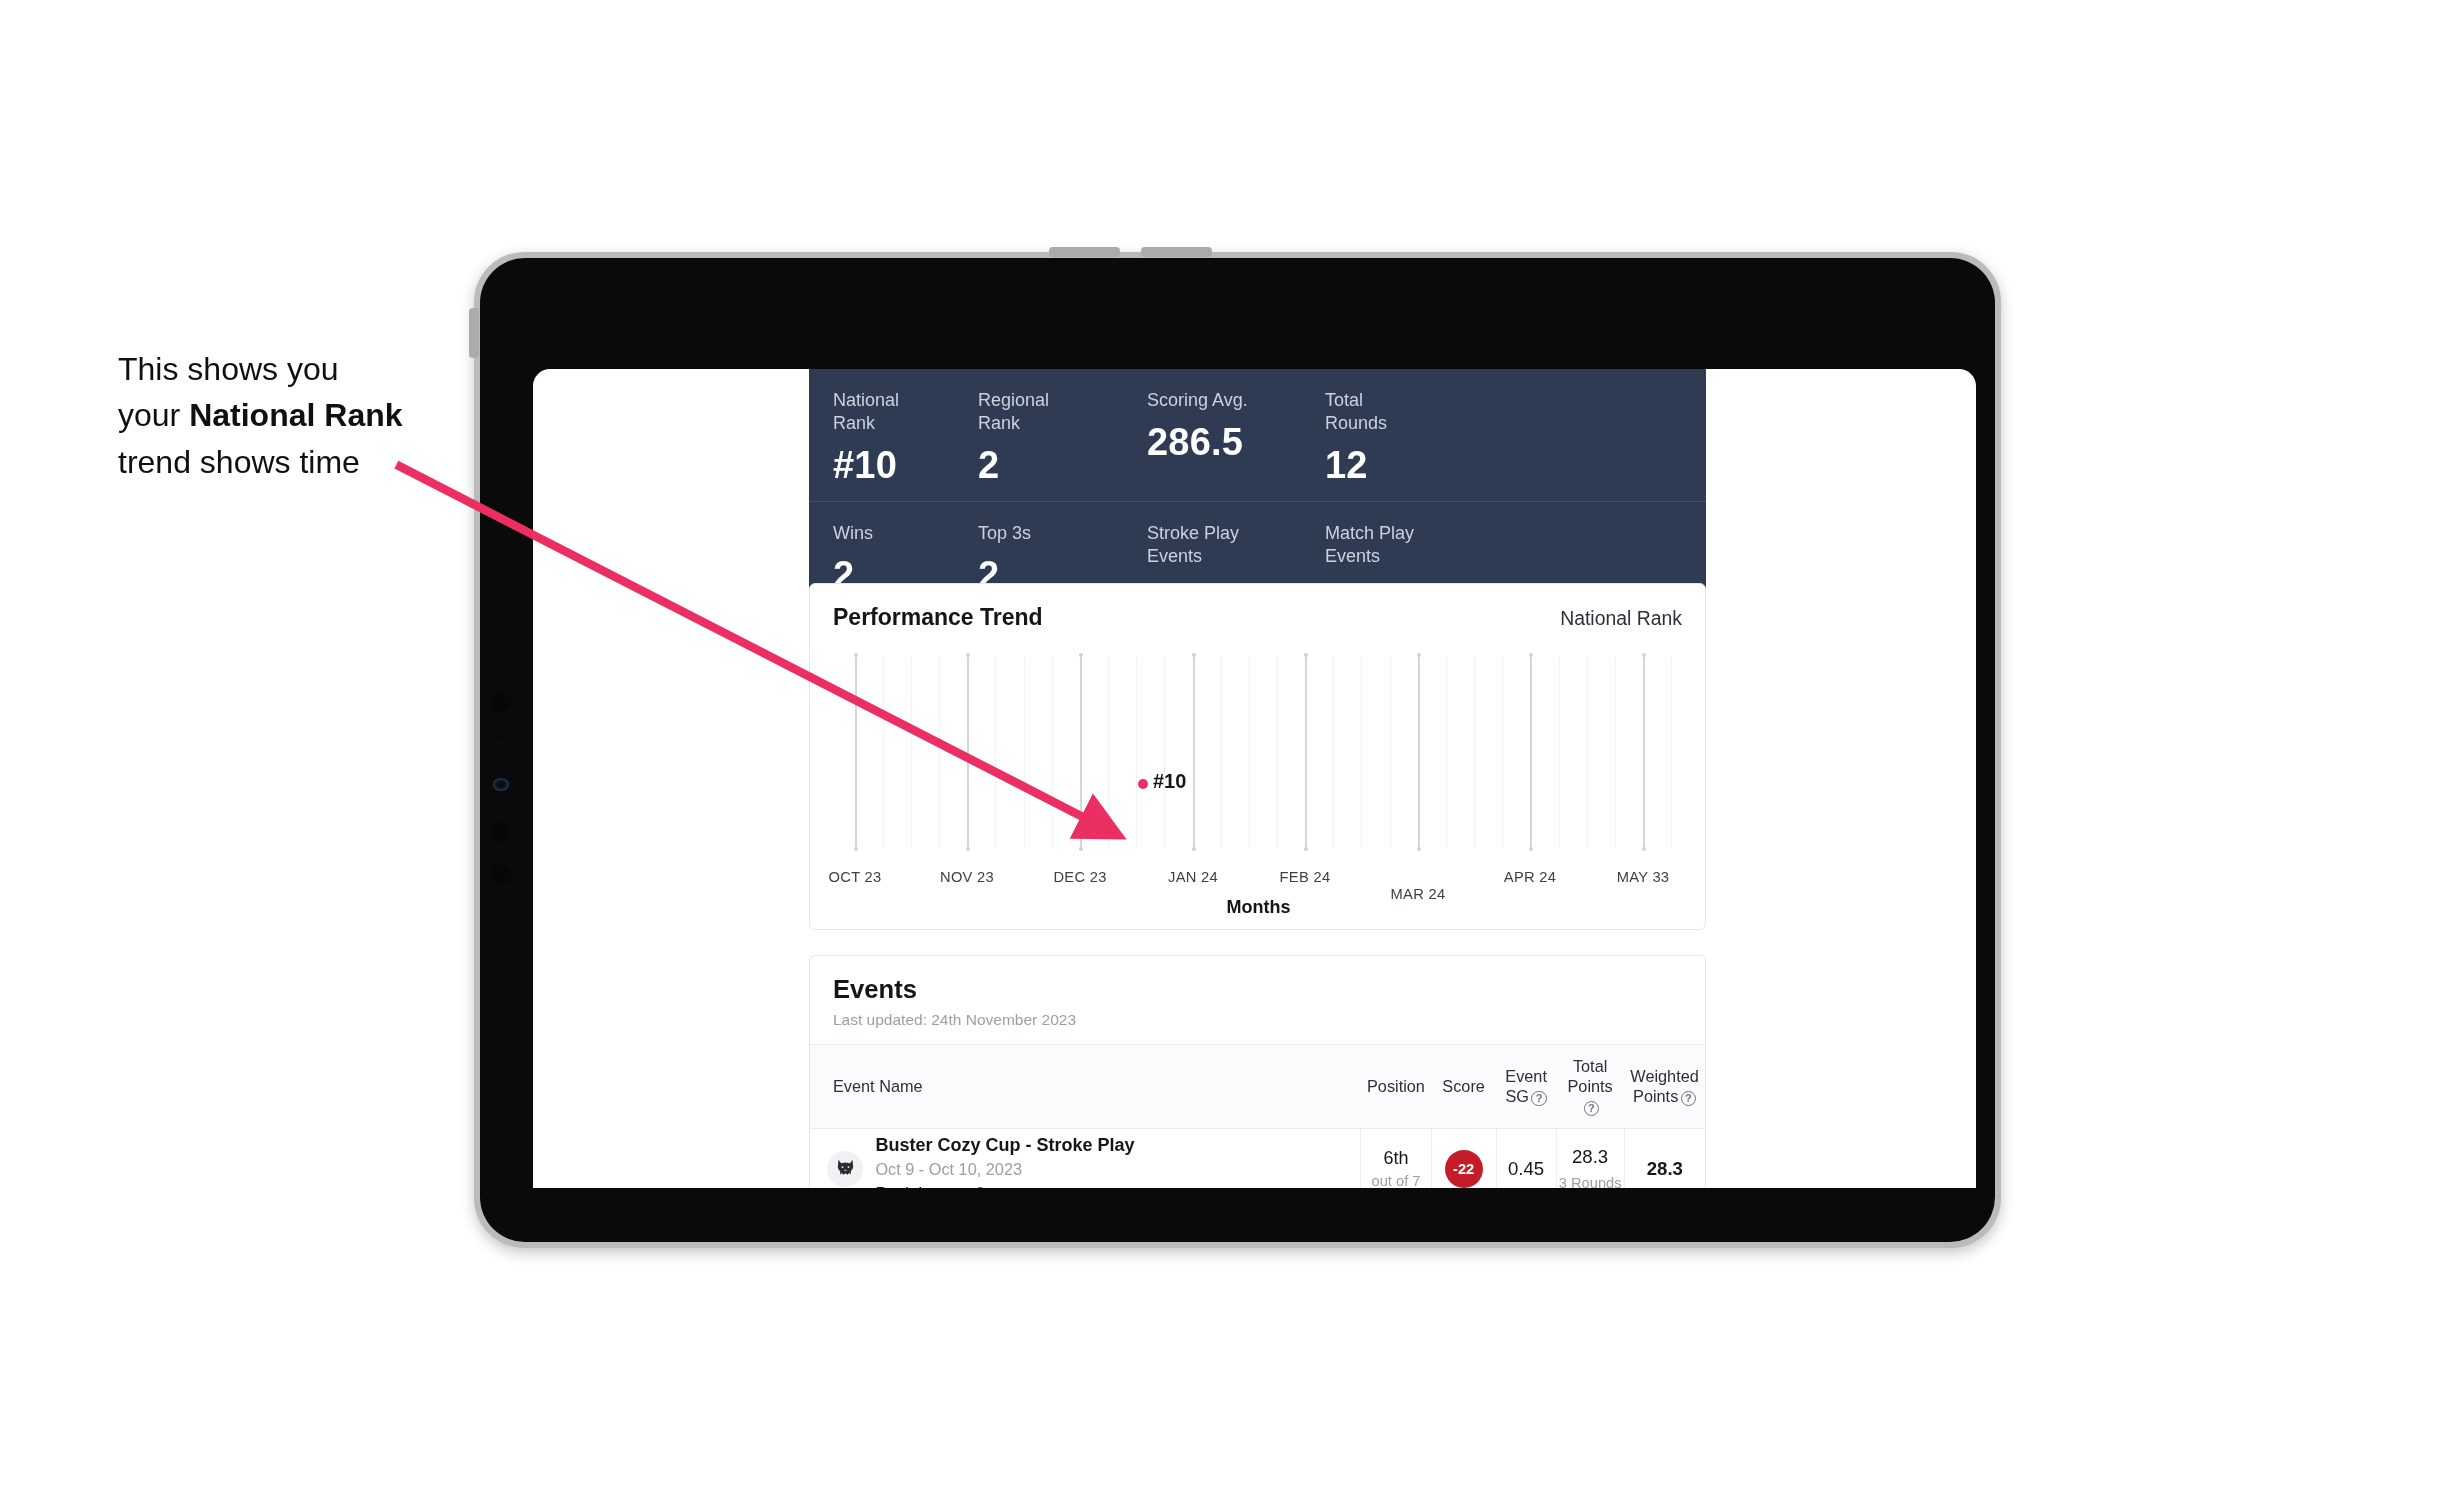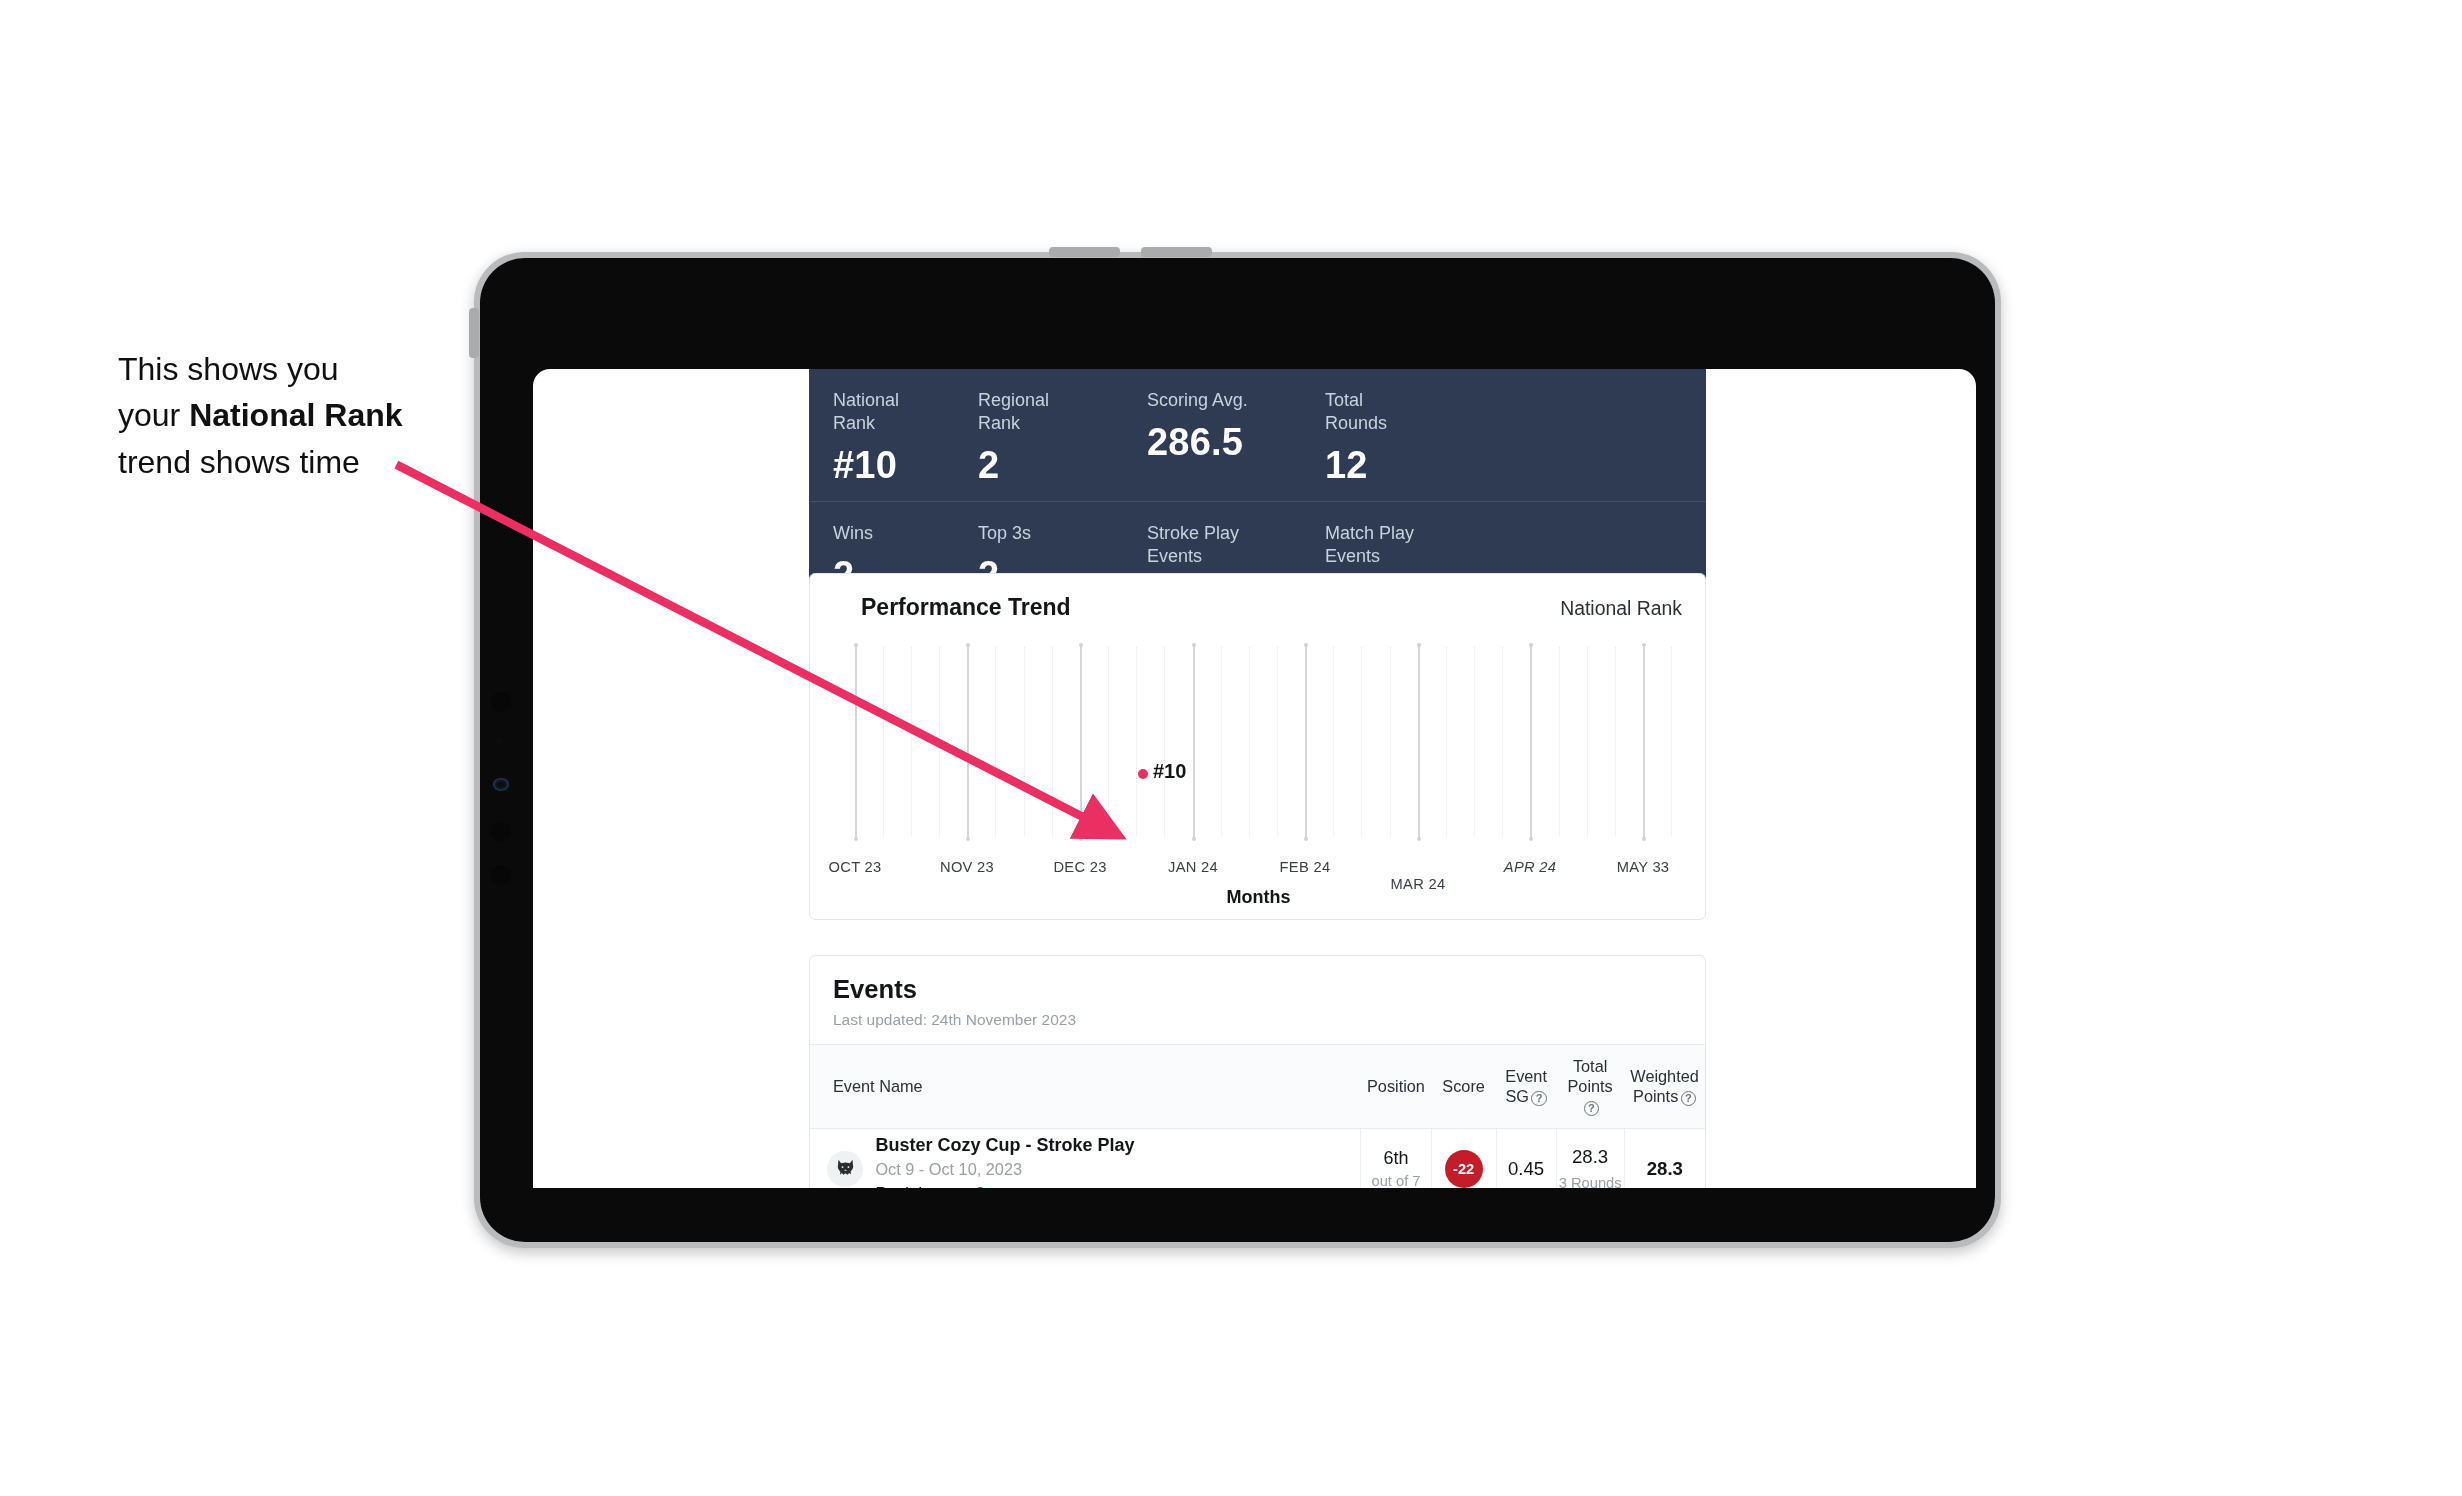"Performance Trend" .chart-card { padding-left: 28px -> none; top: 204px -> 214px }
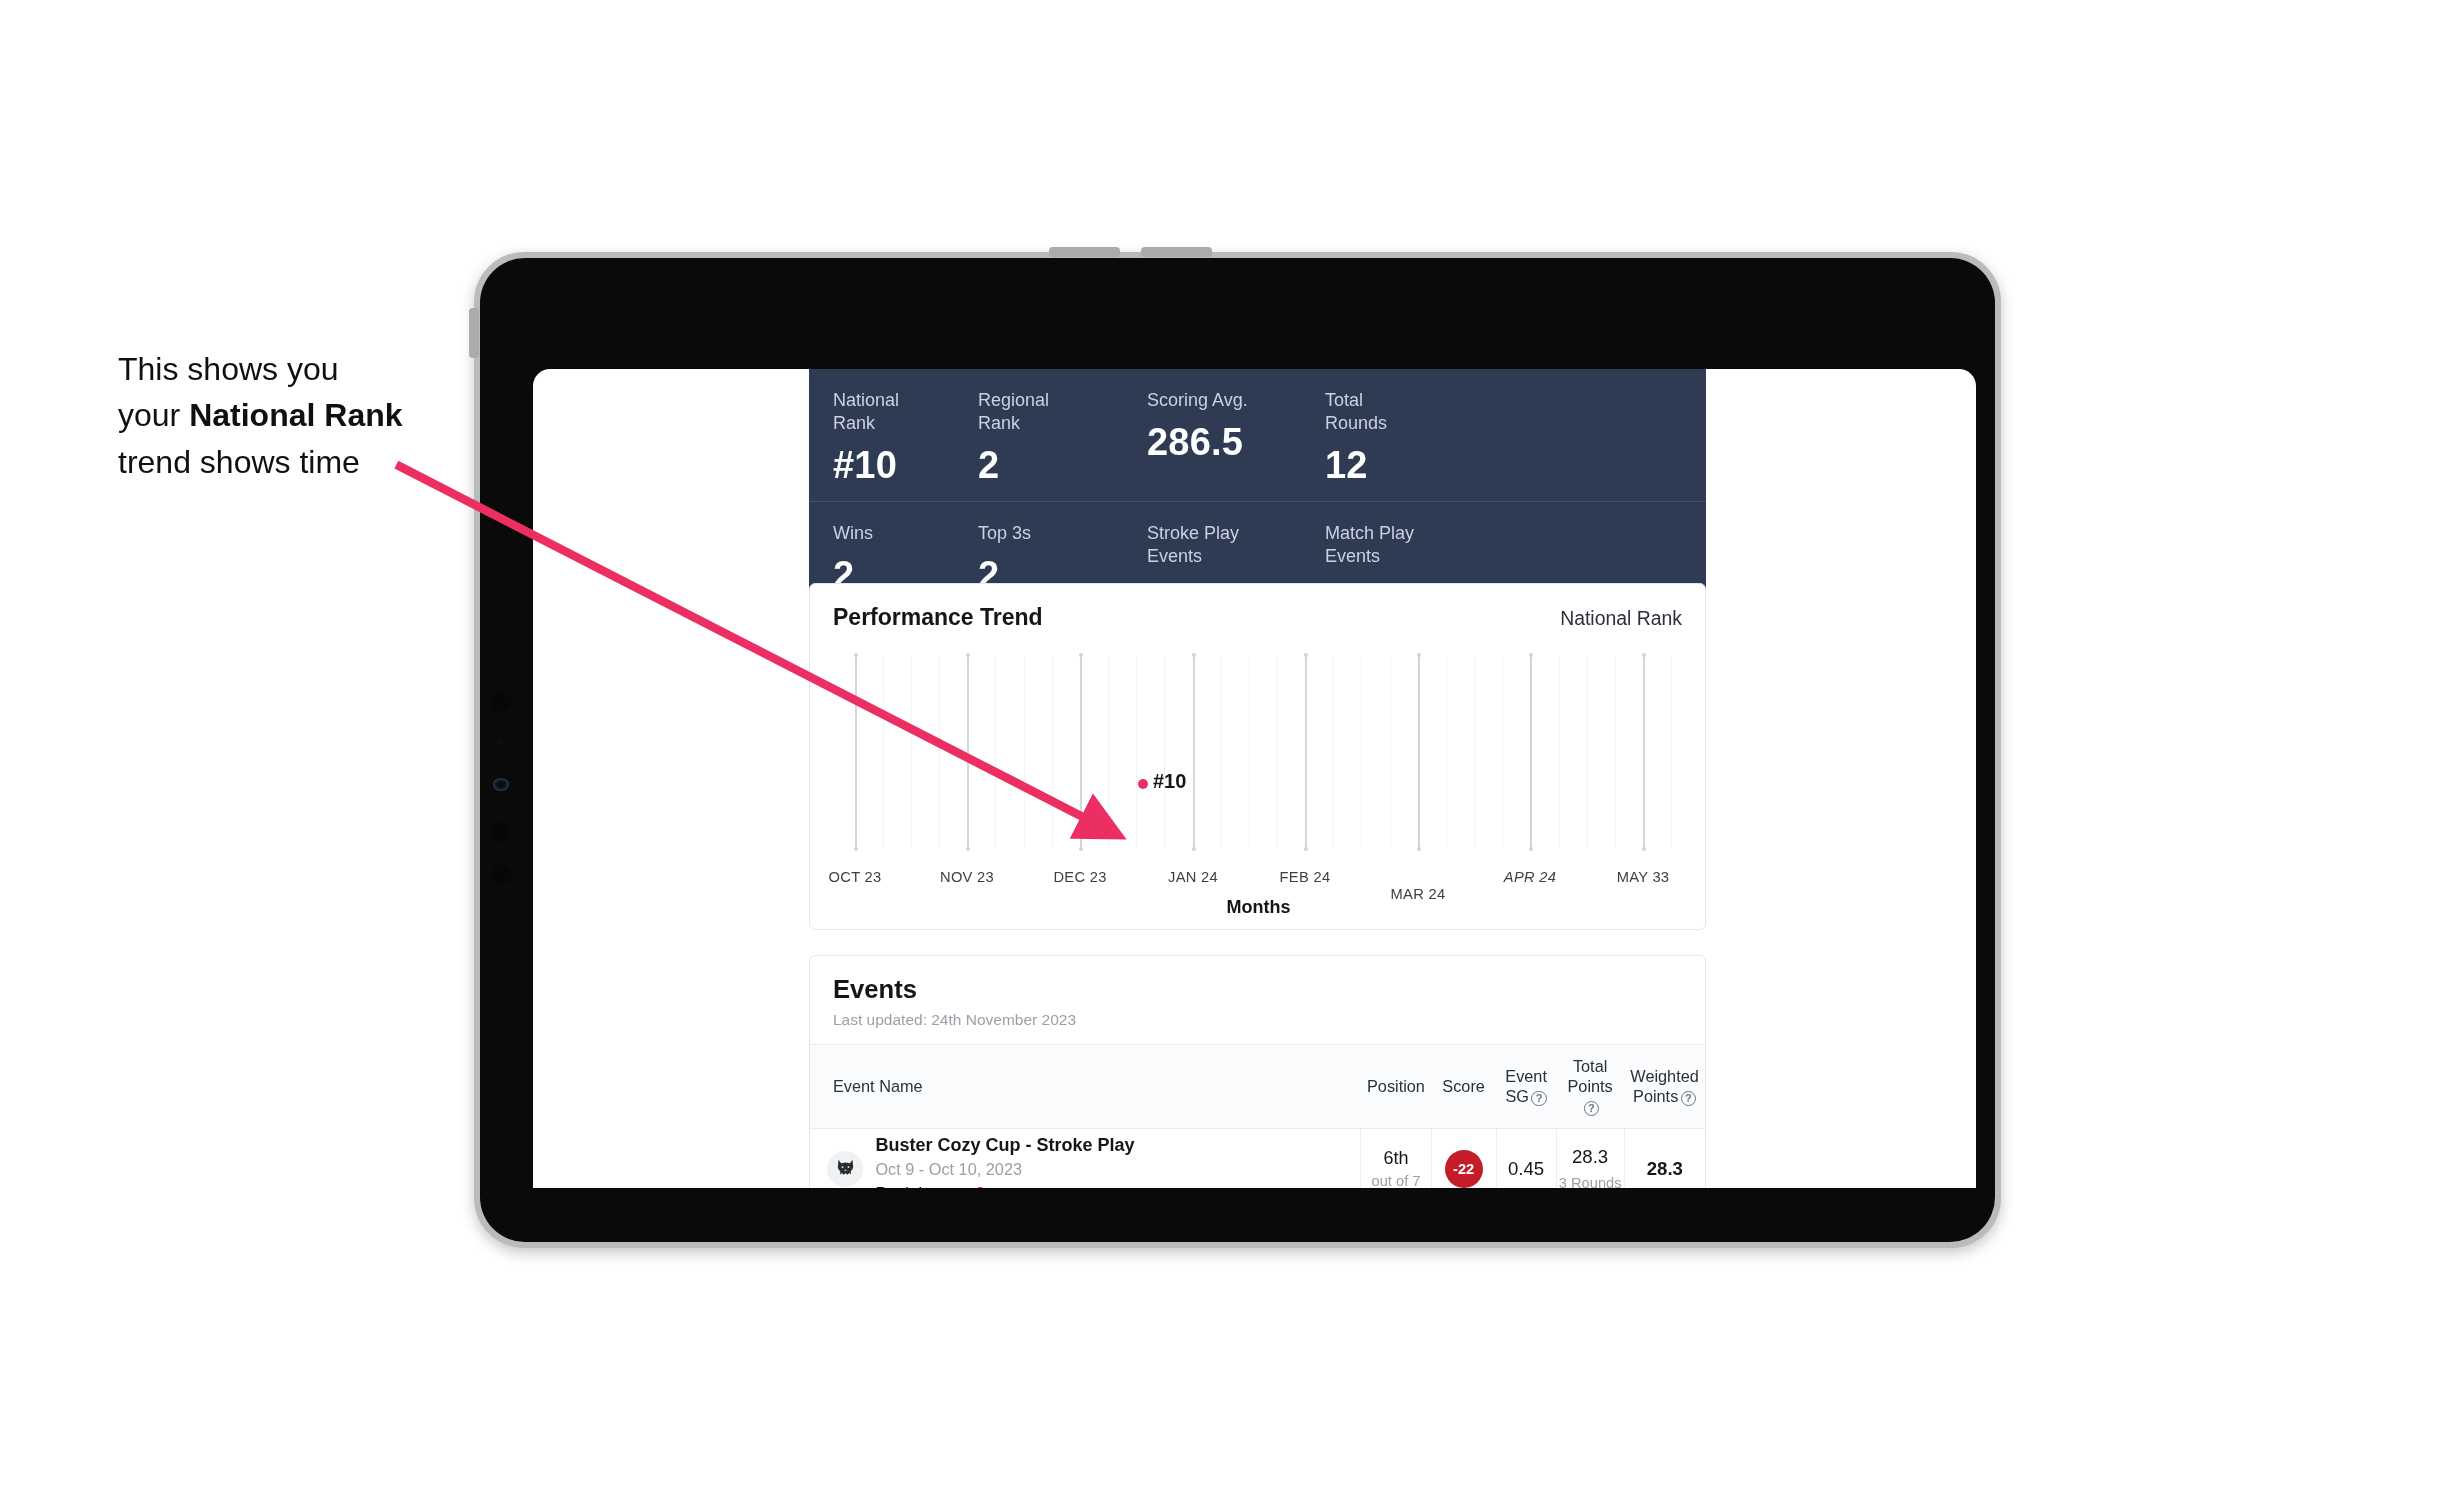"APR 24" div.xtick { font-style: italic -> none }
